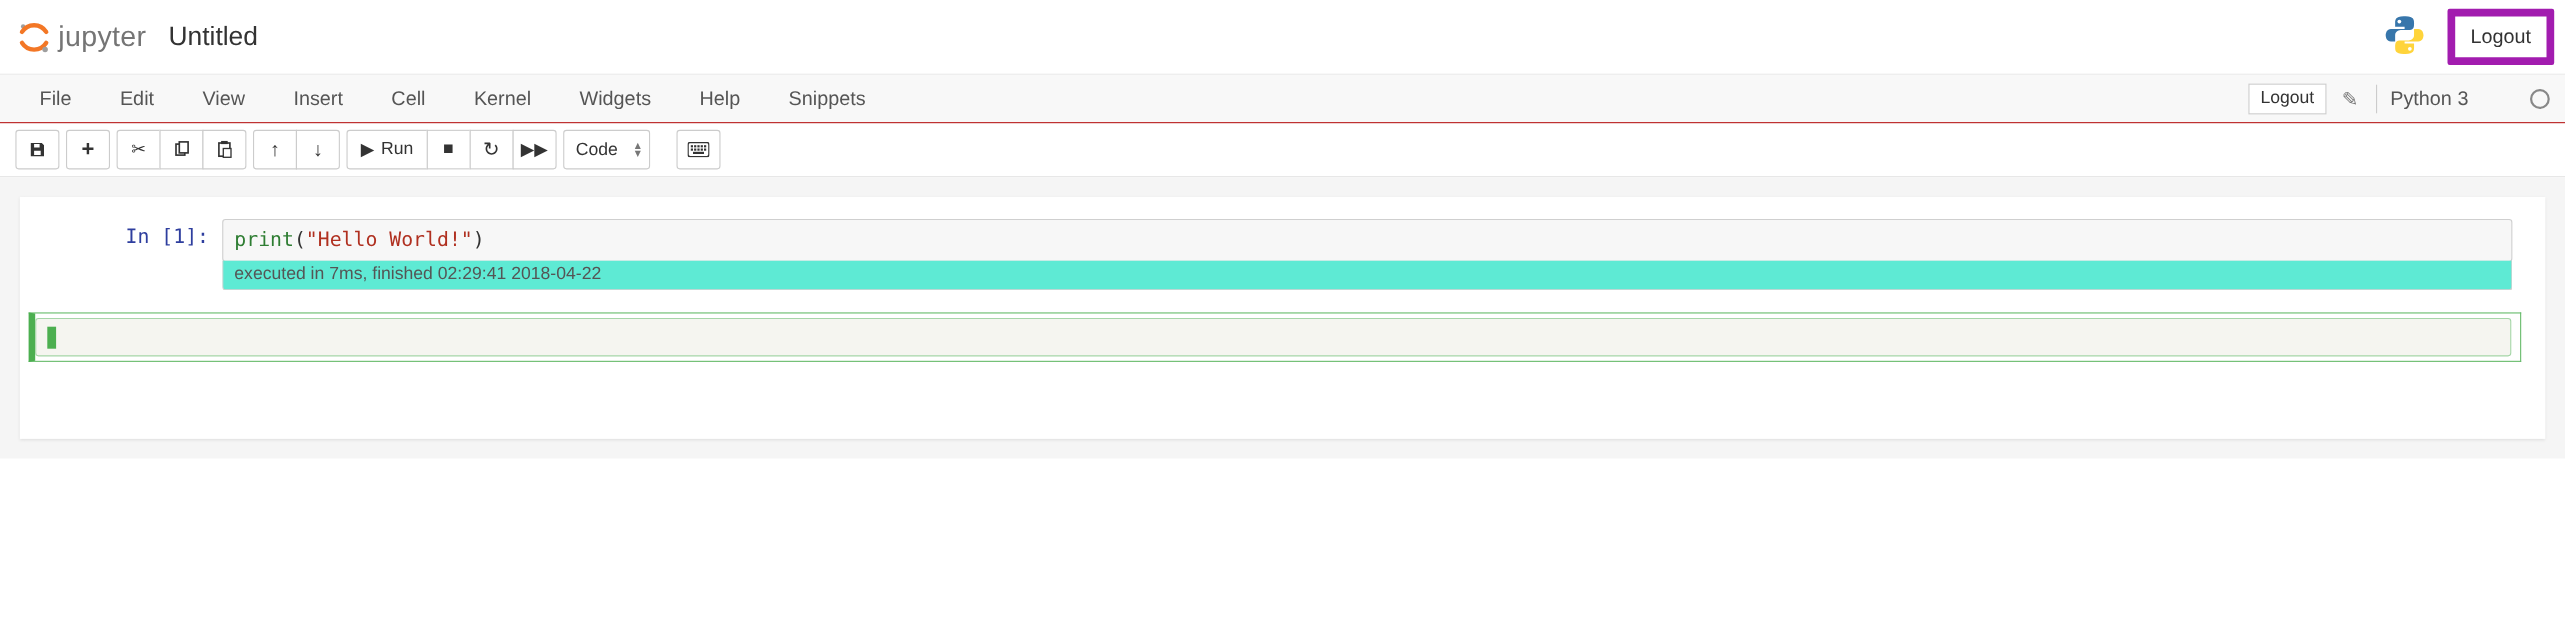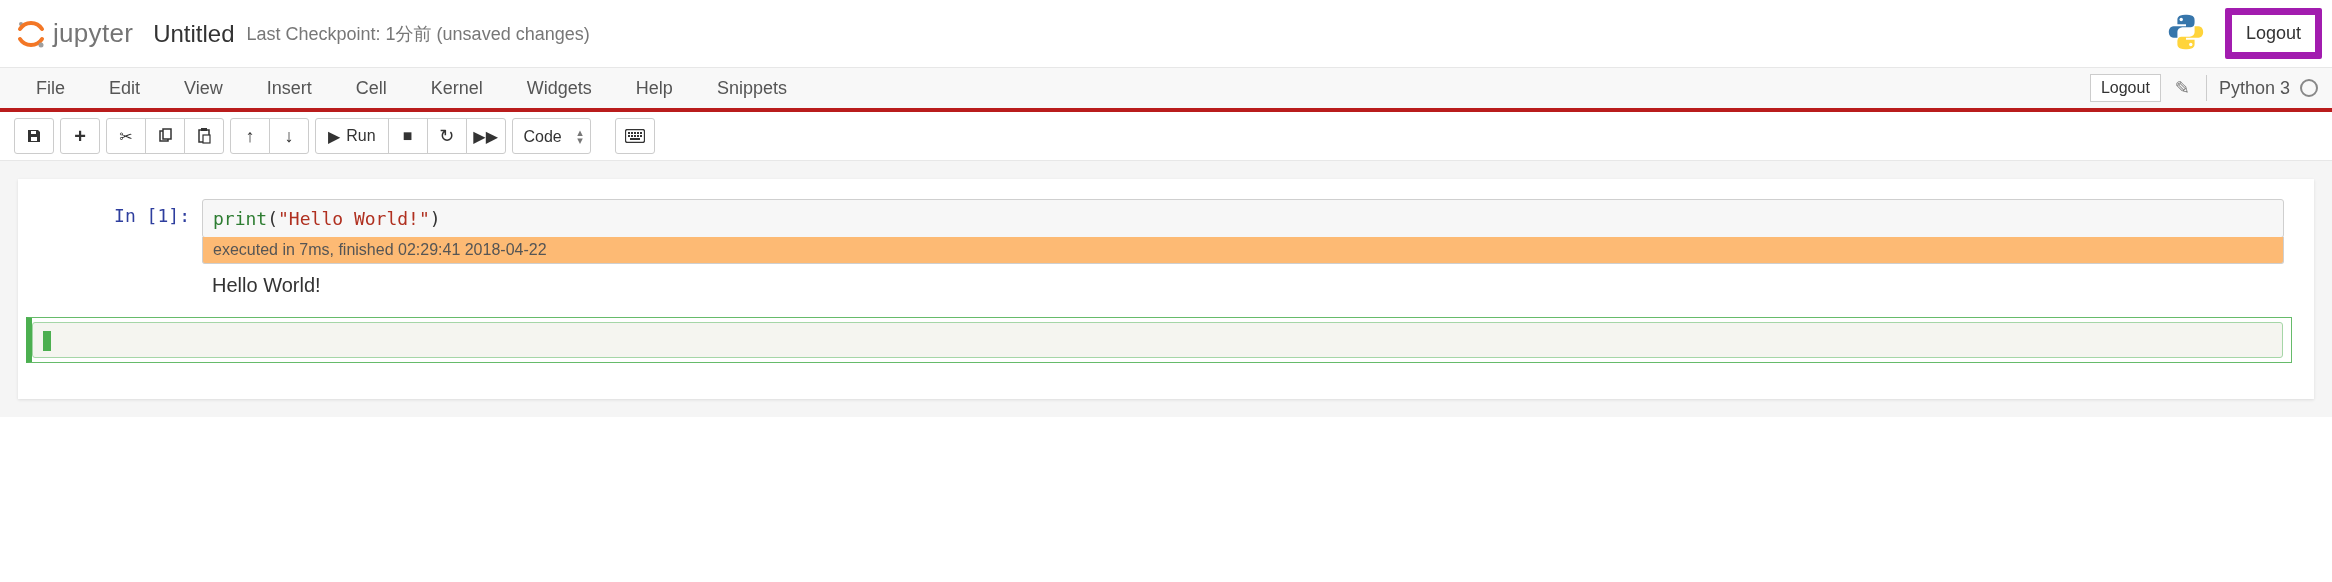"Last Checkpoint: 1分前 (unsaved changes)" span.checkpoint { html: <span>Last Checkpoint: 1分前 (unsaved changes)</span> -> none }
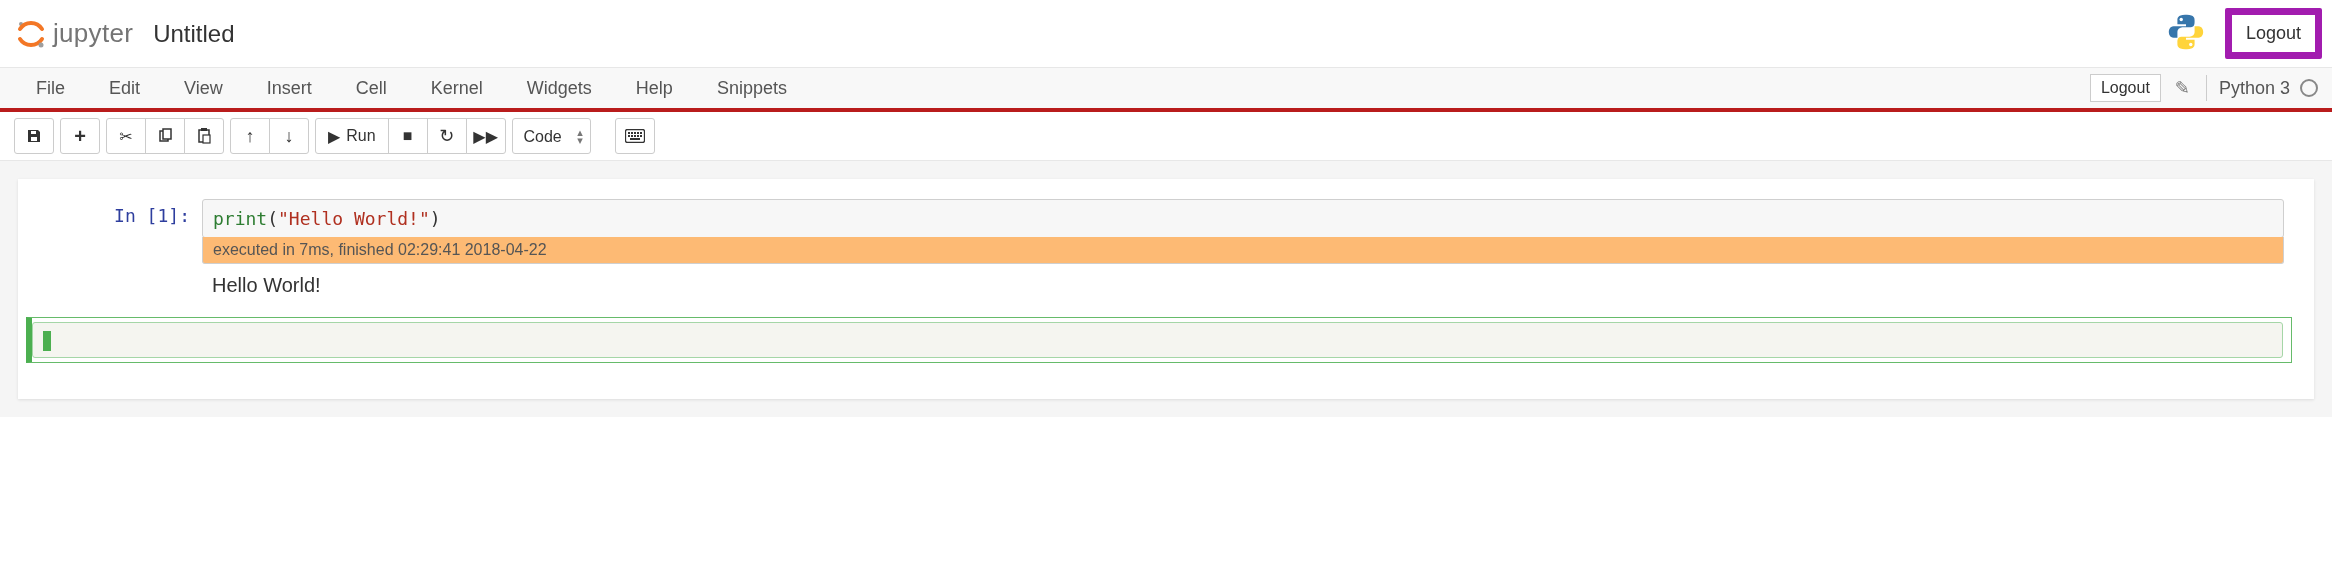"File" .menubar { border-bottom: 4px solid #b91c1c -> 1px solid #b91c1c }
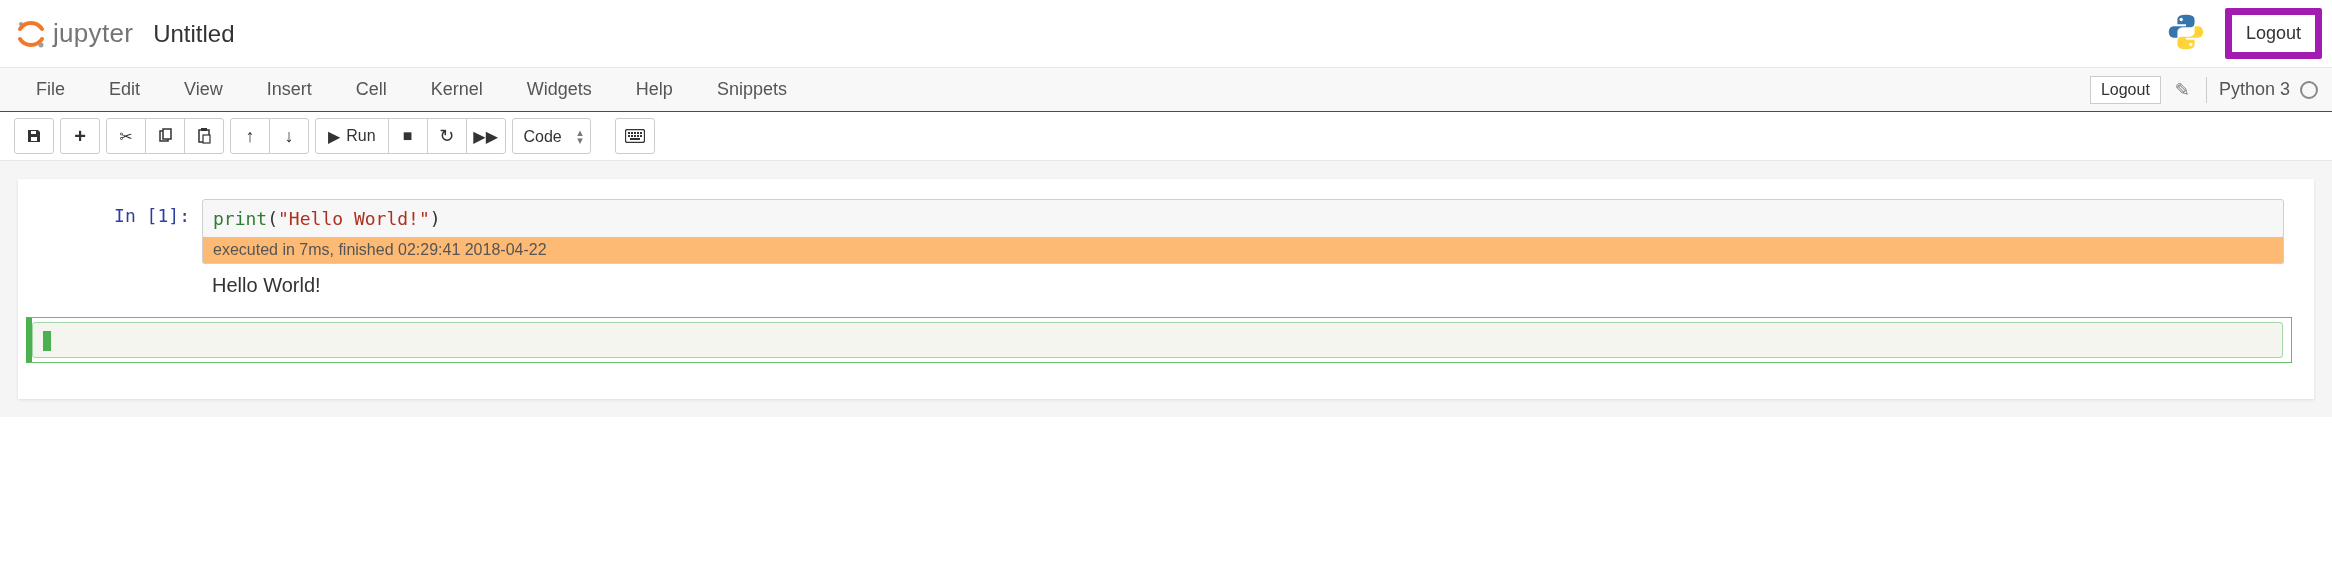"Python 3" .kernel-indicator { gap: none -> 46px }
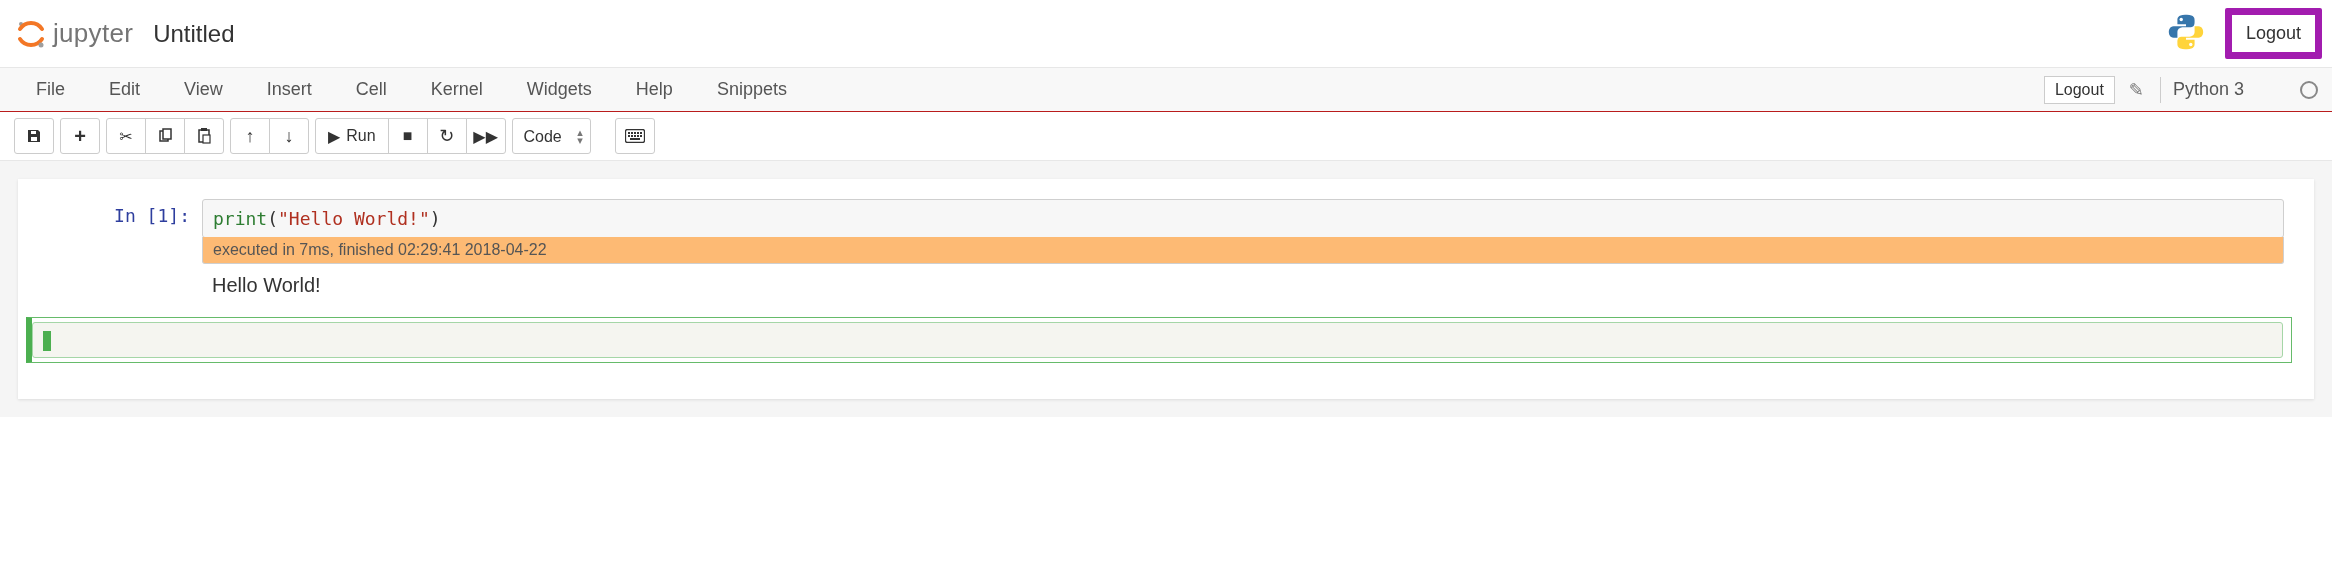"executed in 7ms, finished 02:29:41" .exec-info { background: #fdba74 -> #5eead4 }
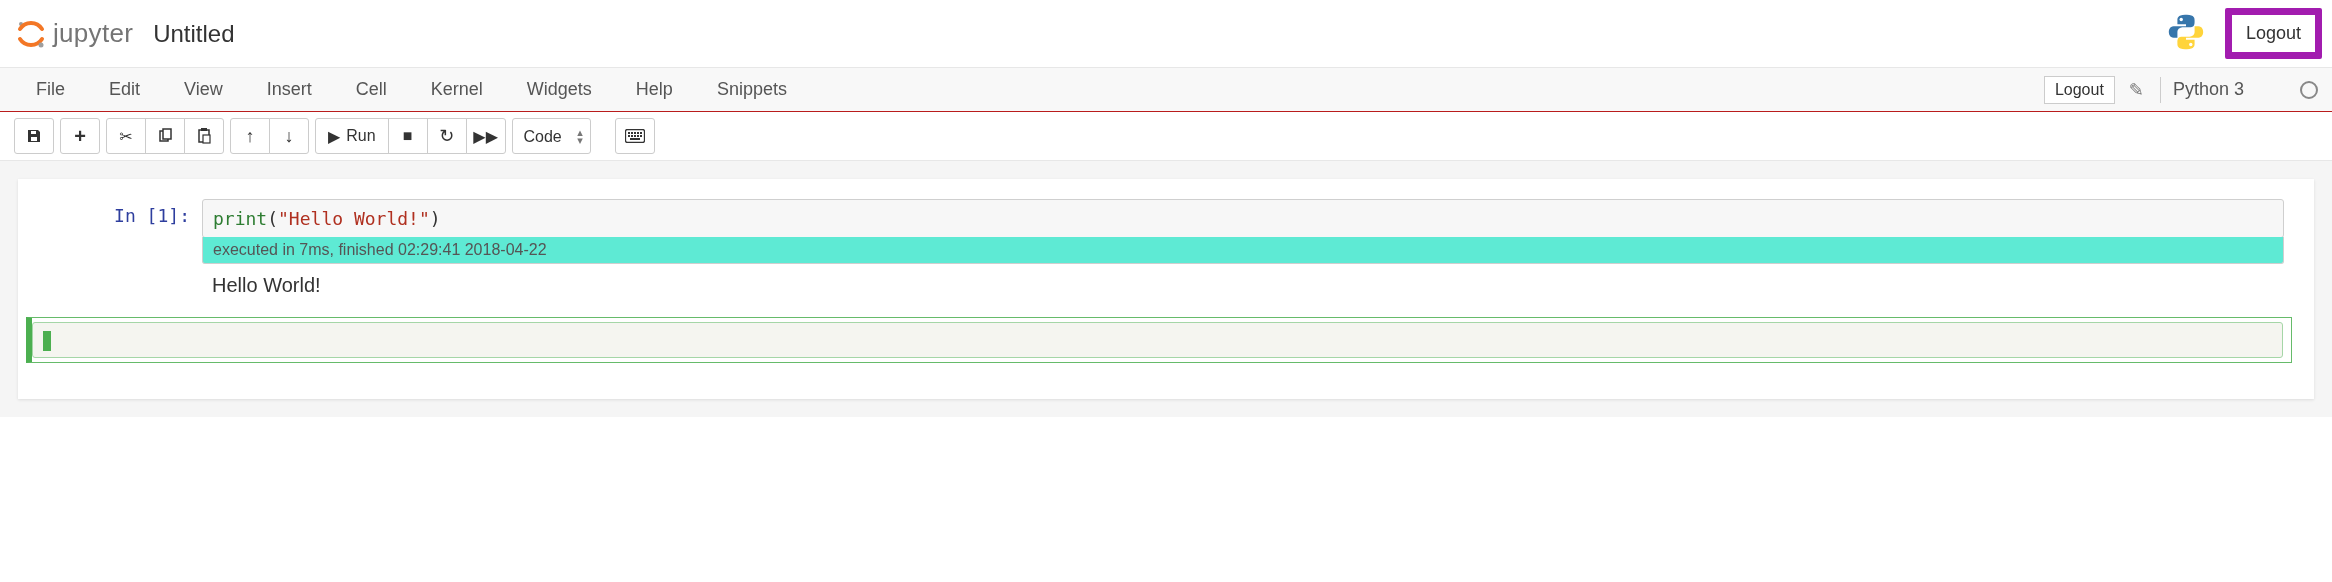"Hello World!" div.output-area { html: <div>Hello World!</div> -> none }
